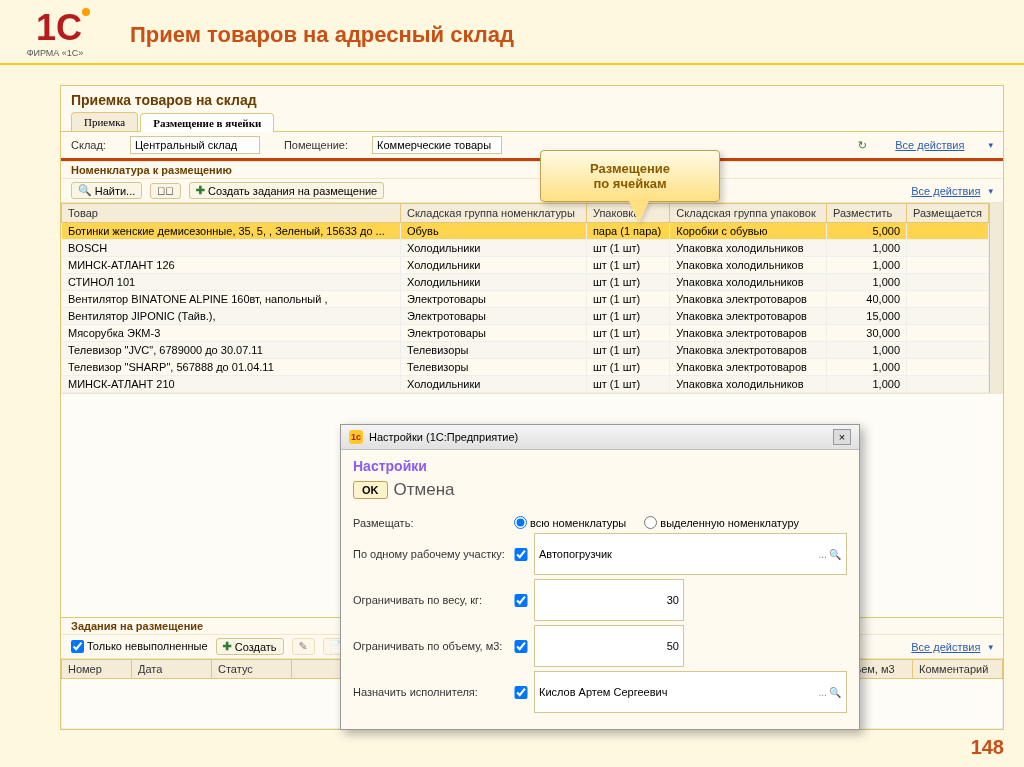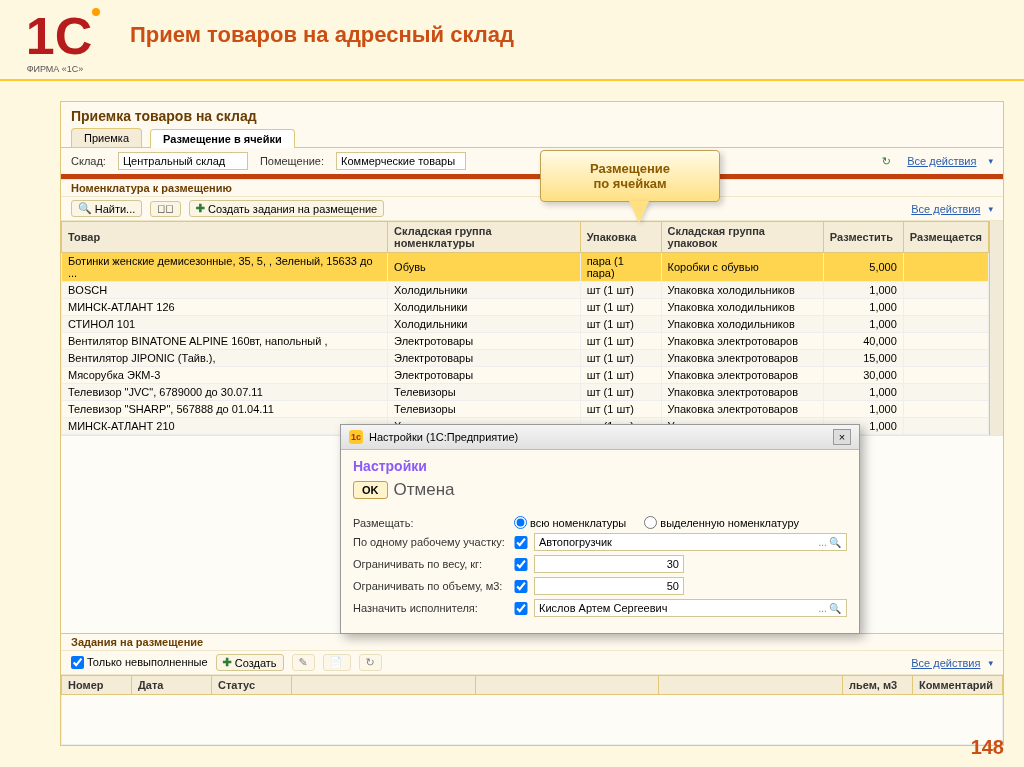"1С" .logo-top { font-size: 52px -> 36px }
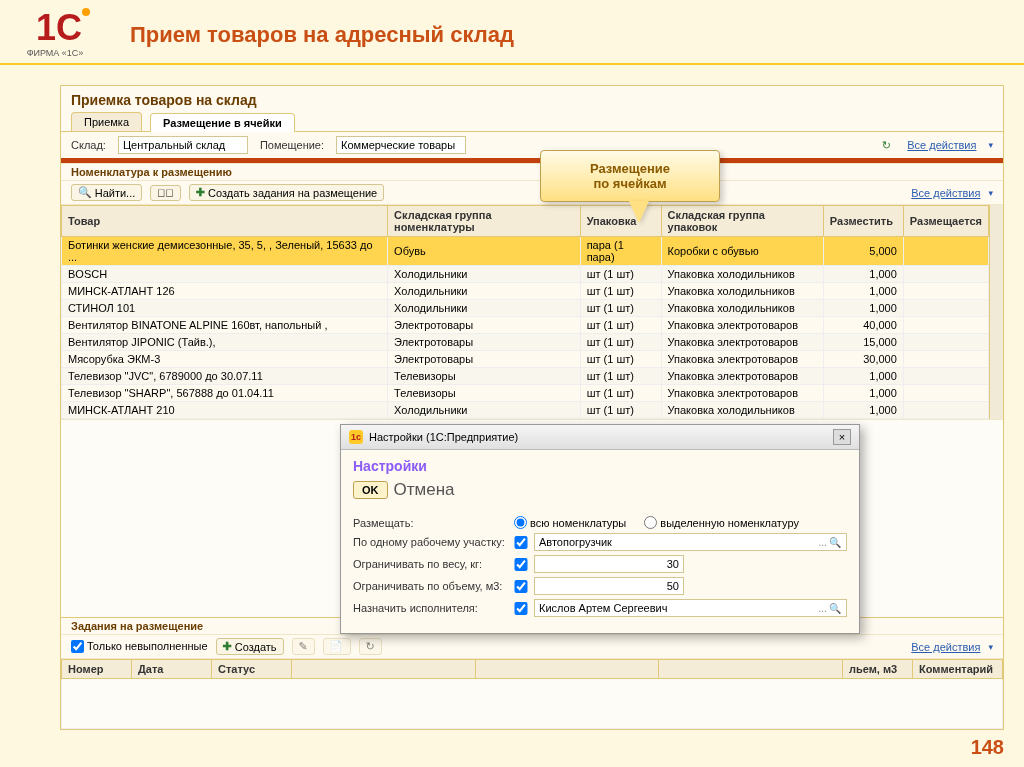"Приемка" .tabs { font-family: none -> Liberation Serif, serif; gap: 8px -> 2px }
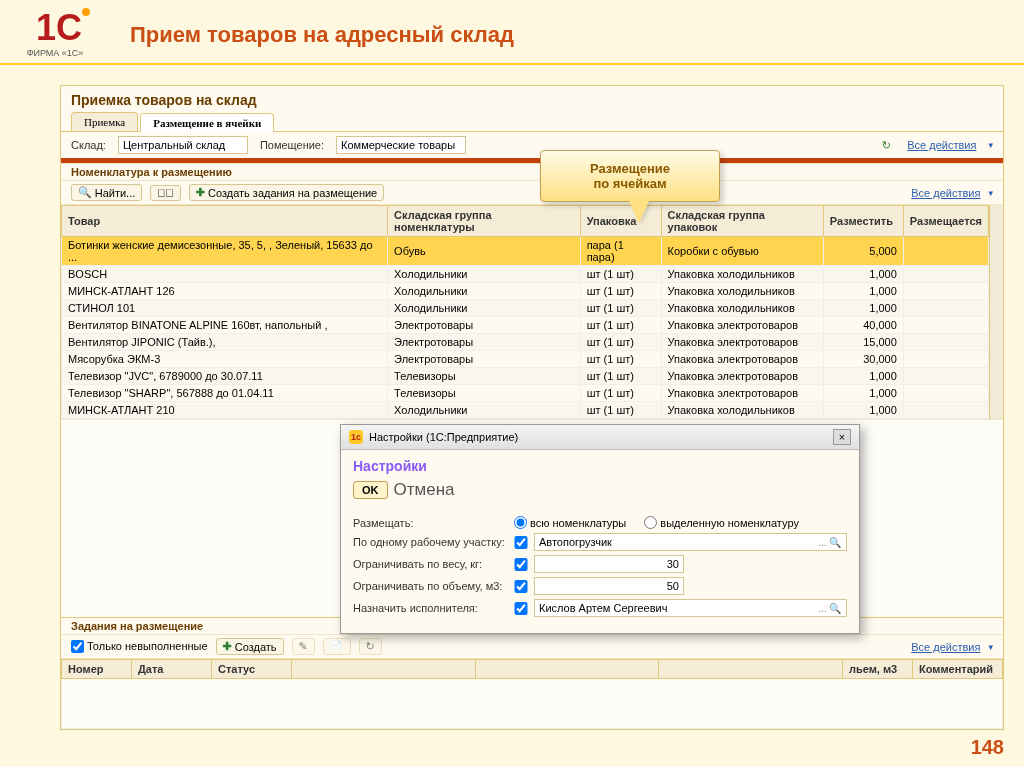"Склад:" .row-bar { border-bottom: 5px solid #c2410c -> 3px solid #c2410c; gap: 12px -> 24px }
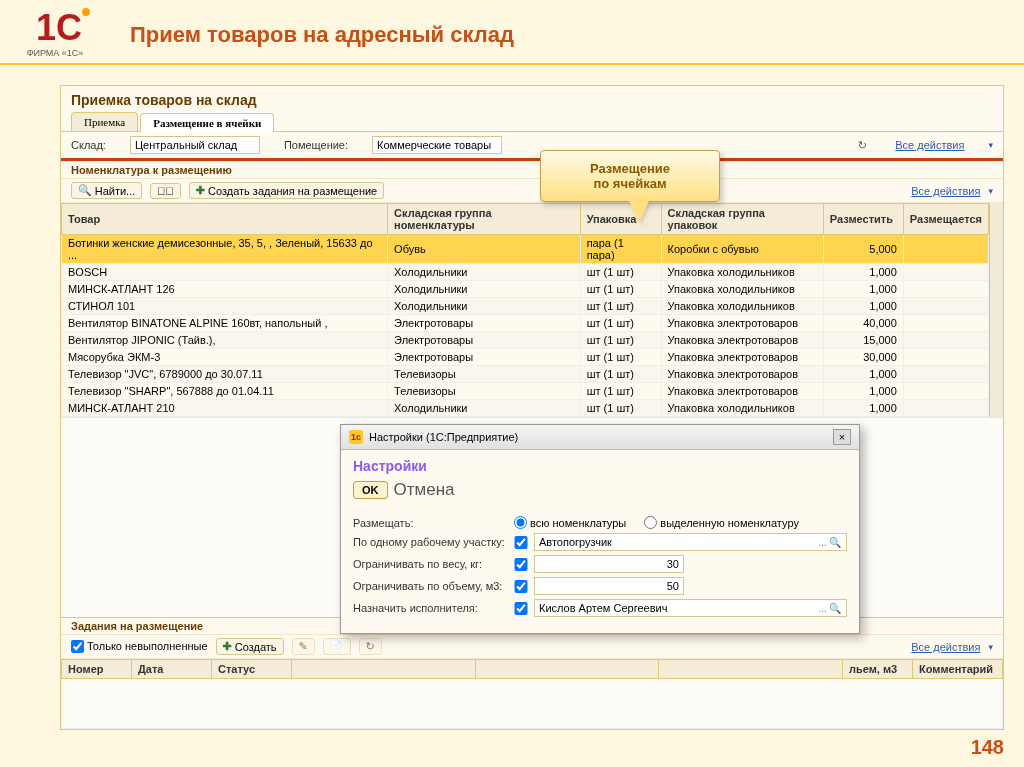"Товар" th { font-weight: bold -> normal }
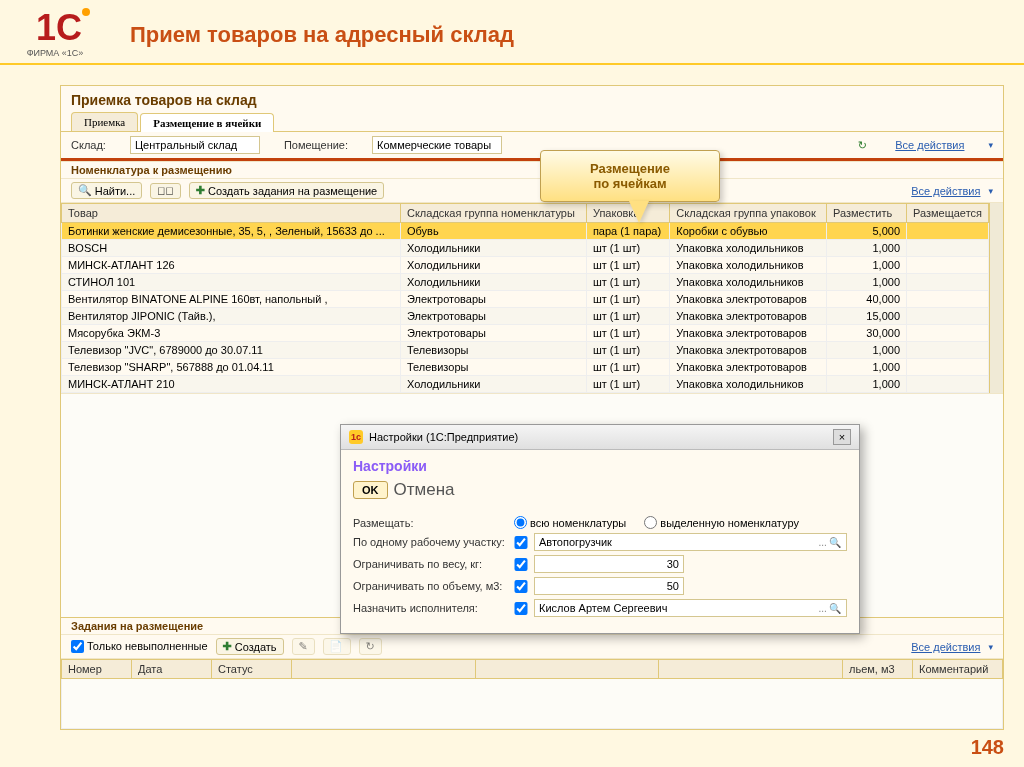"Автопогрузчик" .form-field { padding: 2px 4px -> 14px 4px }
